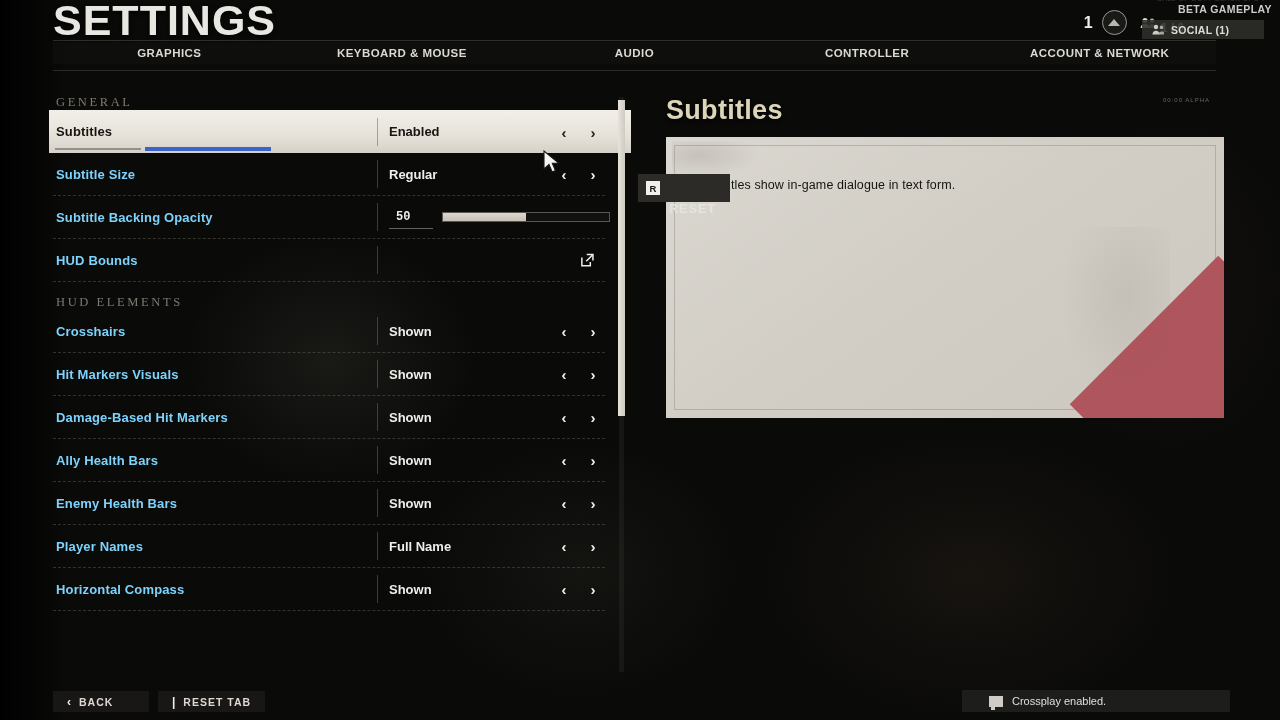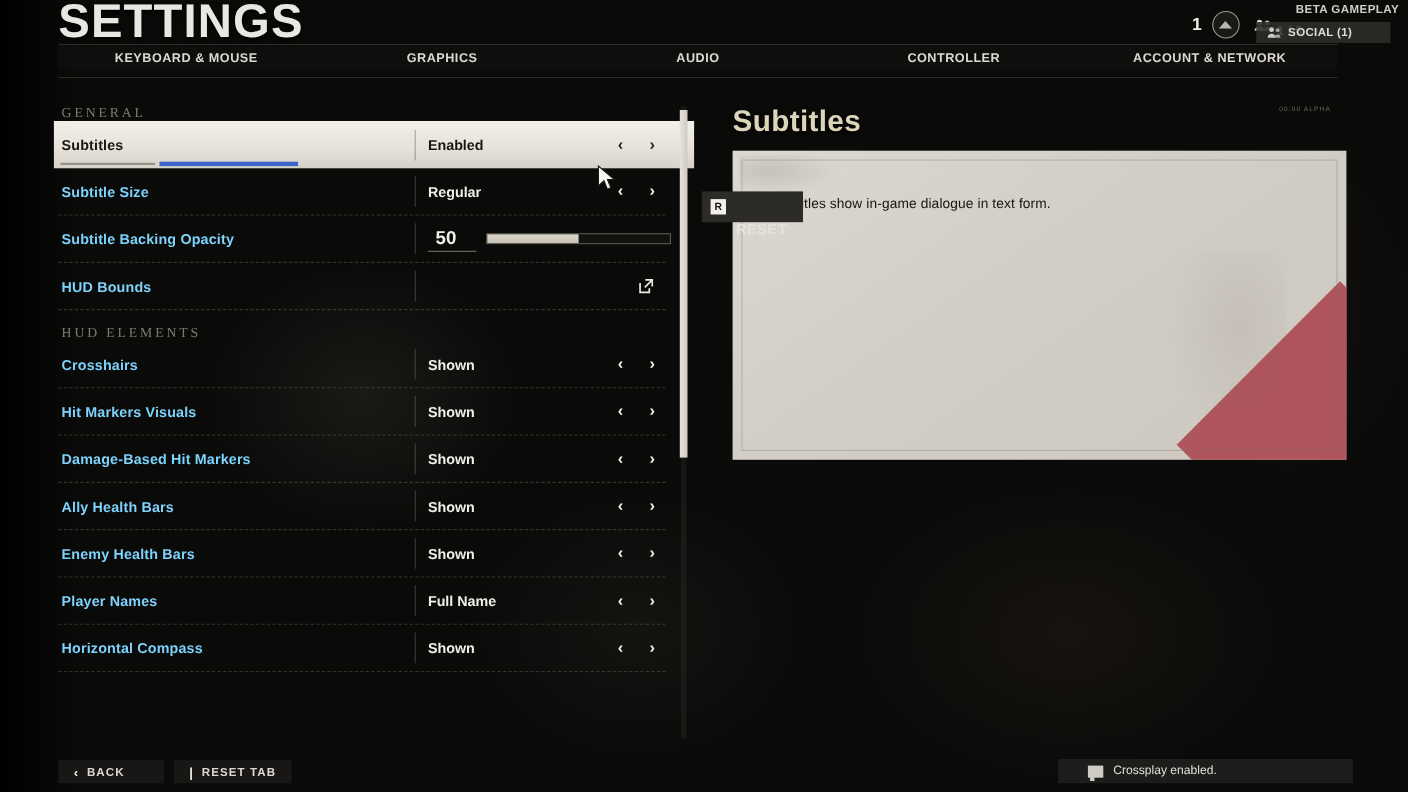"KEYBOARD & MOUSE" div.tab { order: before "GRAPHICS" -> after "GRAPHICS" }
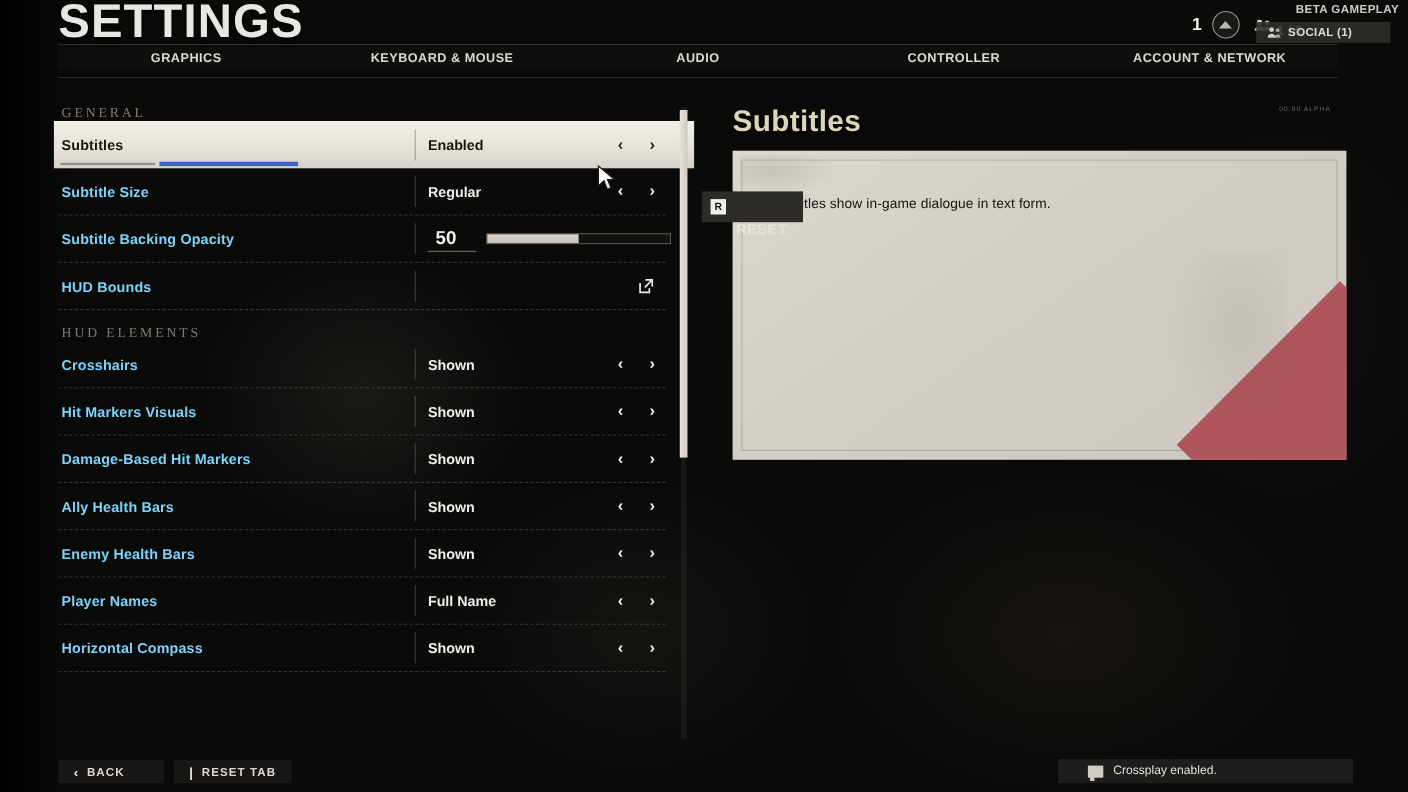"50" .num-box { font-family: none -> Liberation Mono, monospace; font-size: 17px -> 12px }
